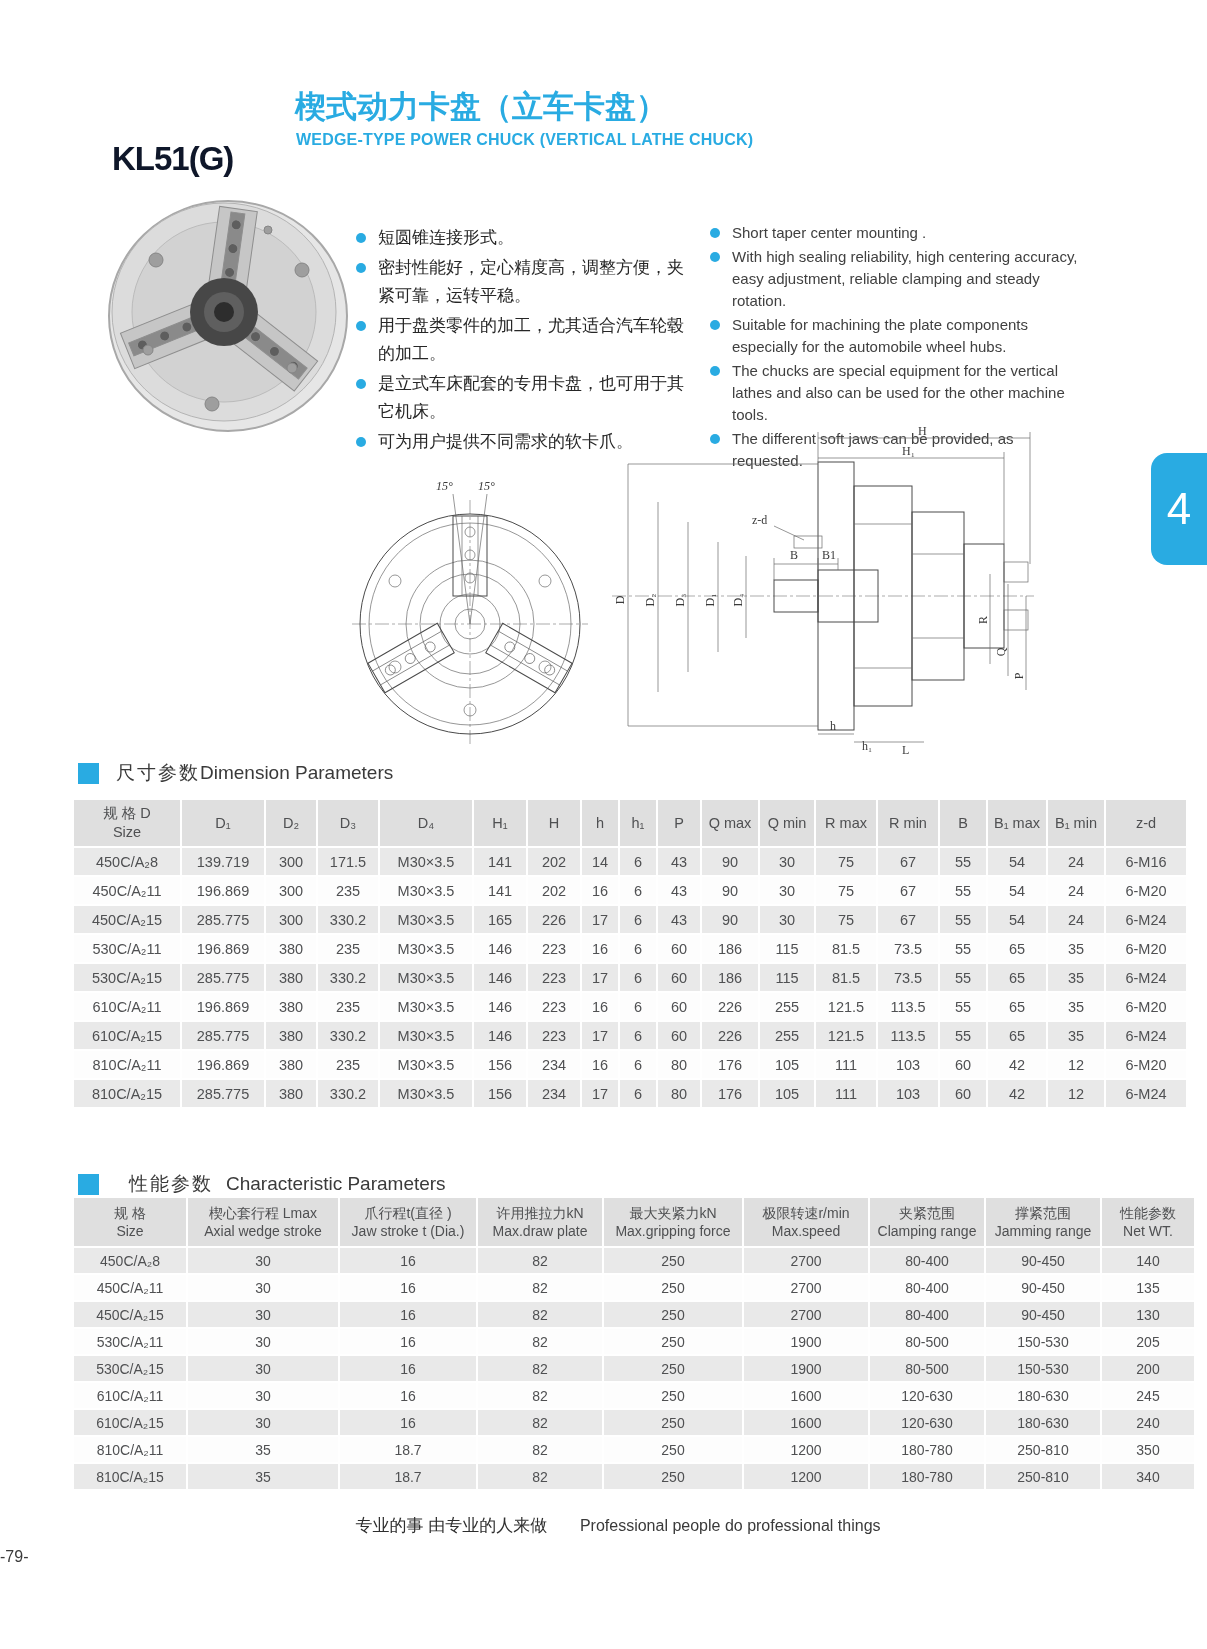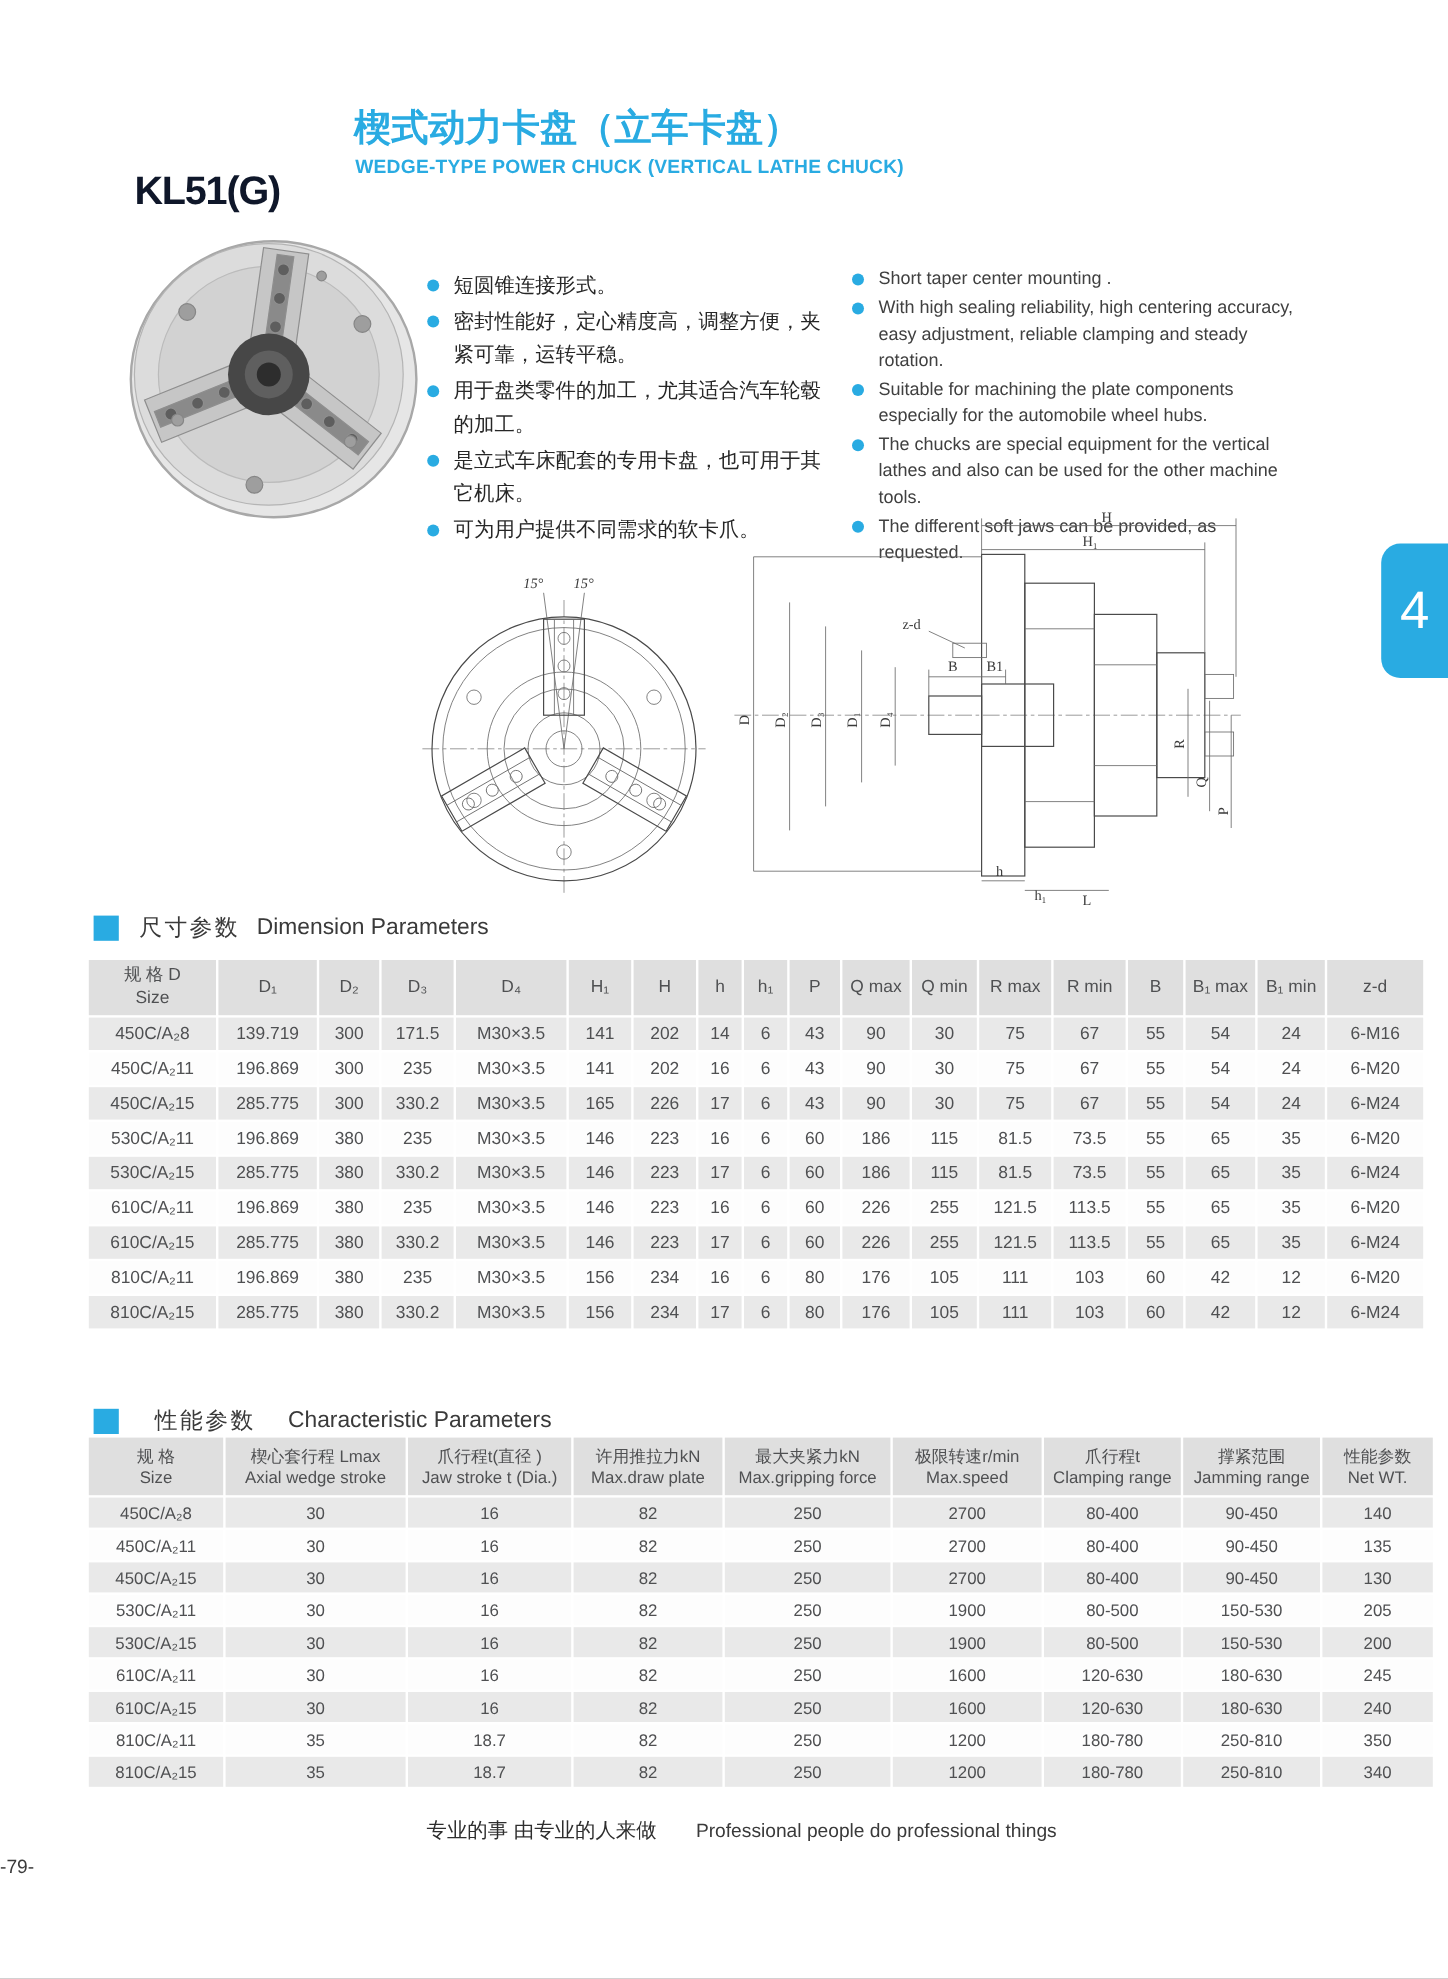"尺寸参数" .sec-head .zh { margin-right: 14px -> none }
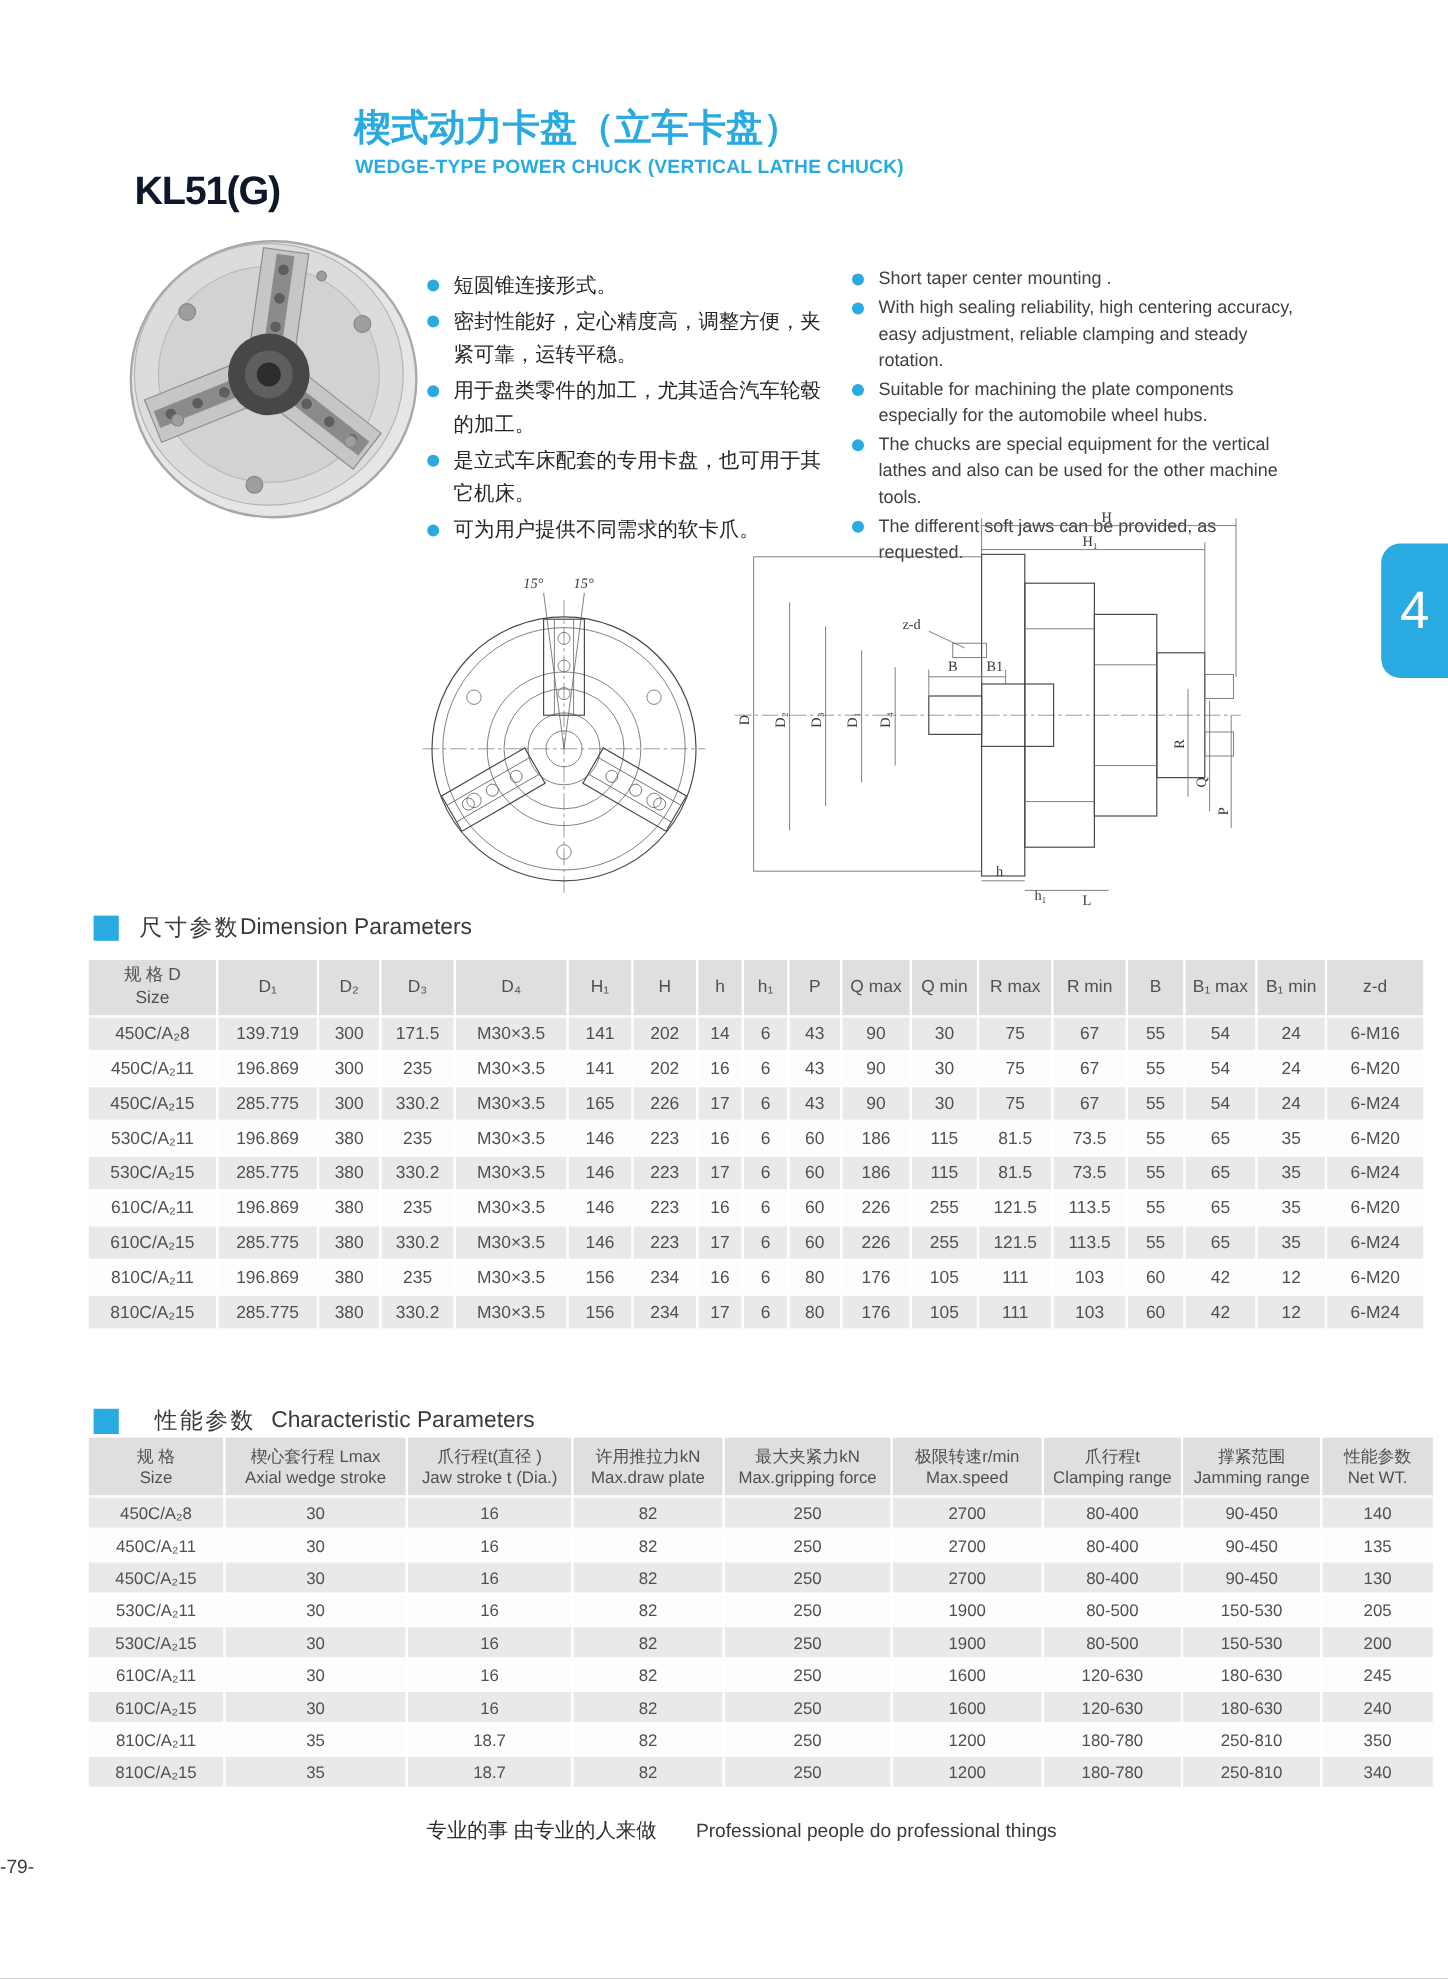"爪行程t" div { text: 爪行程t -> 夹紧范围 }
